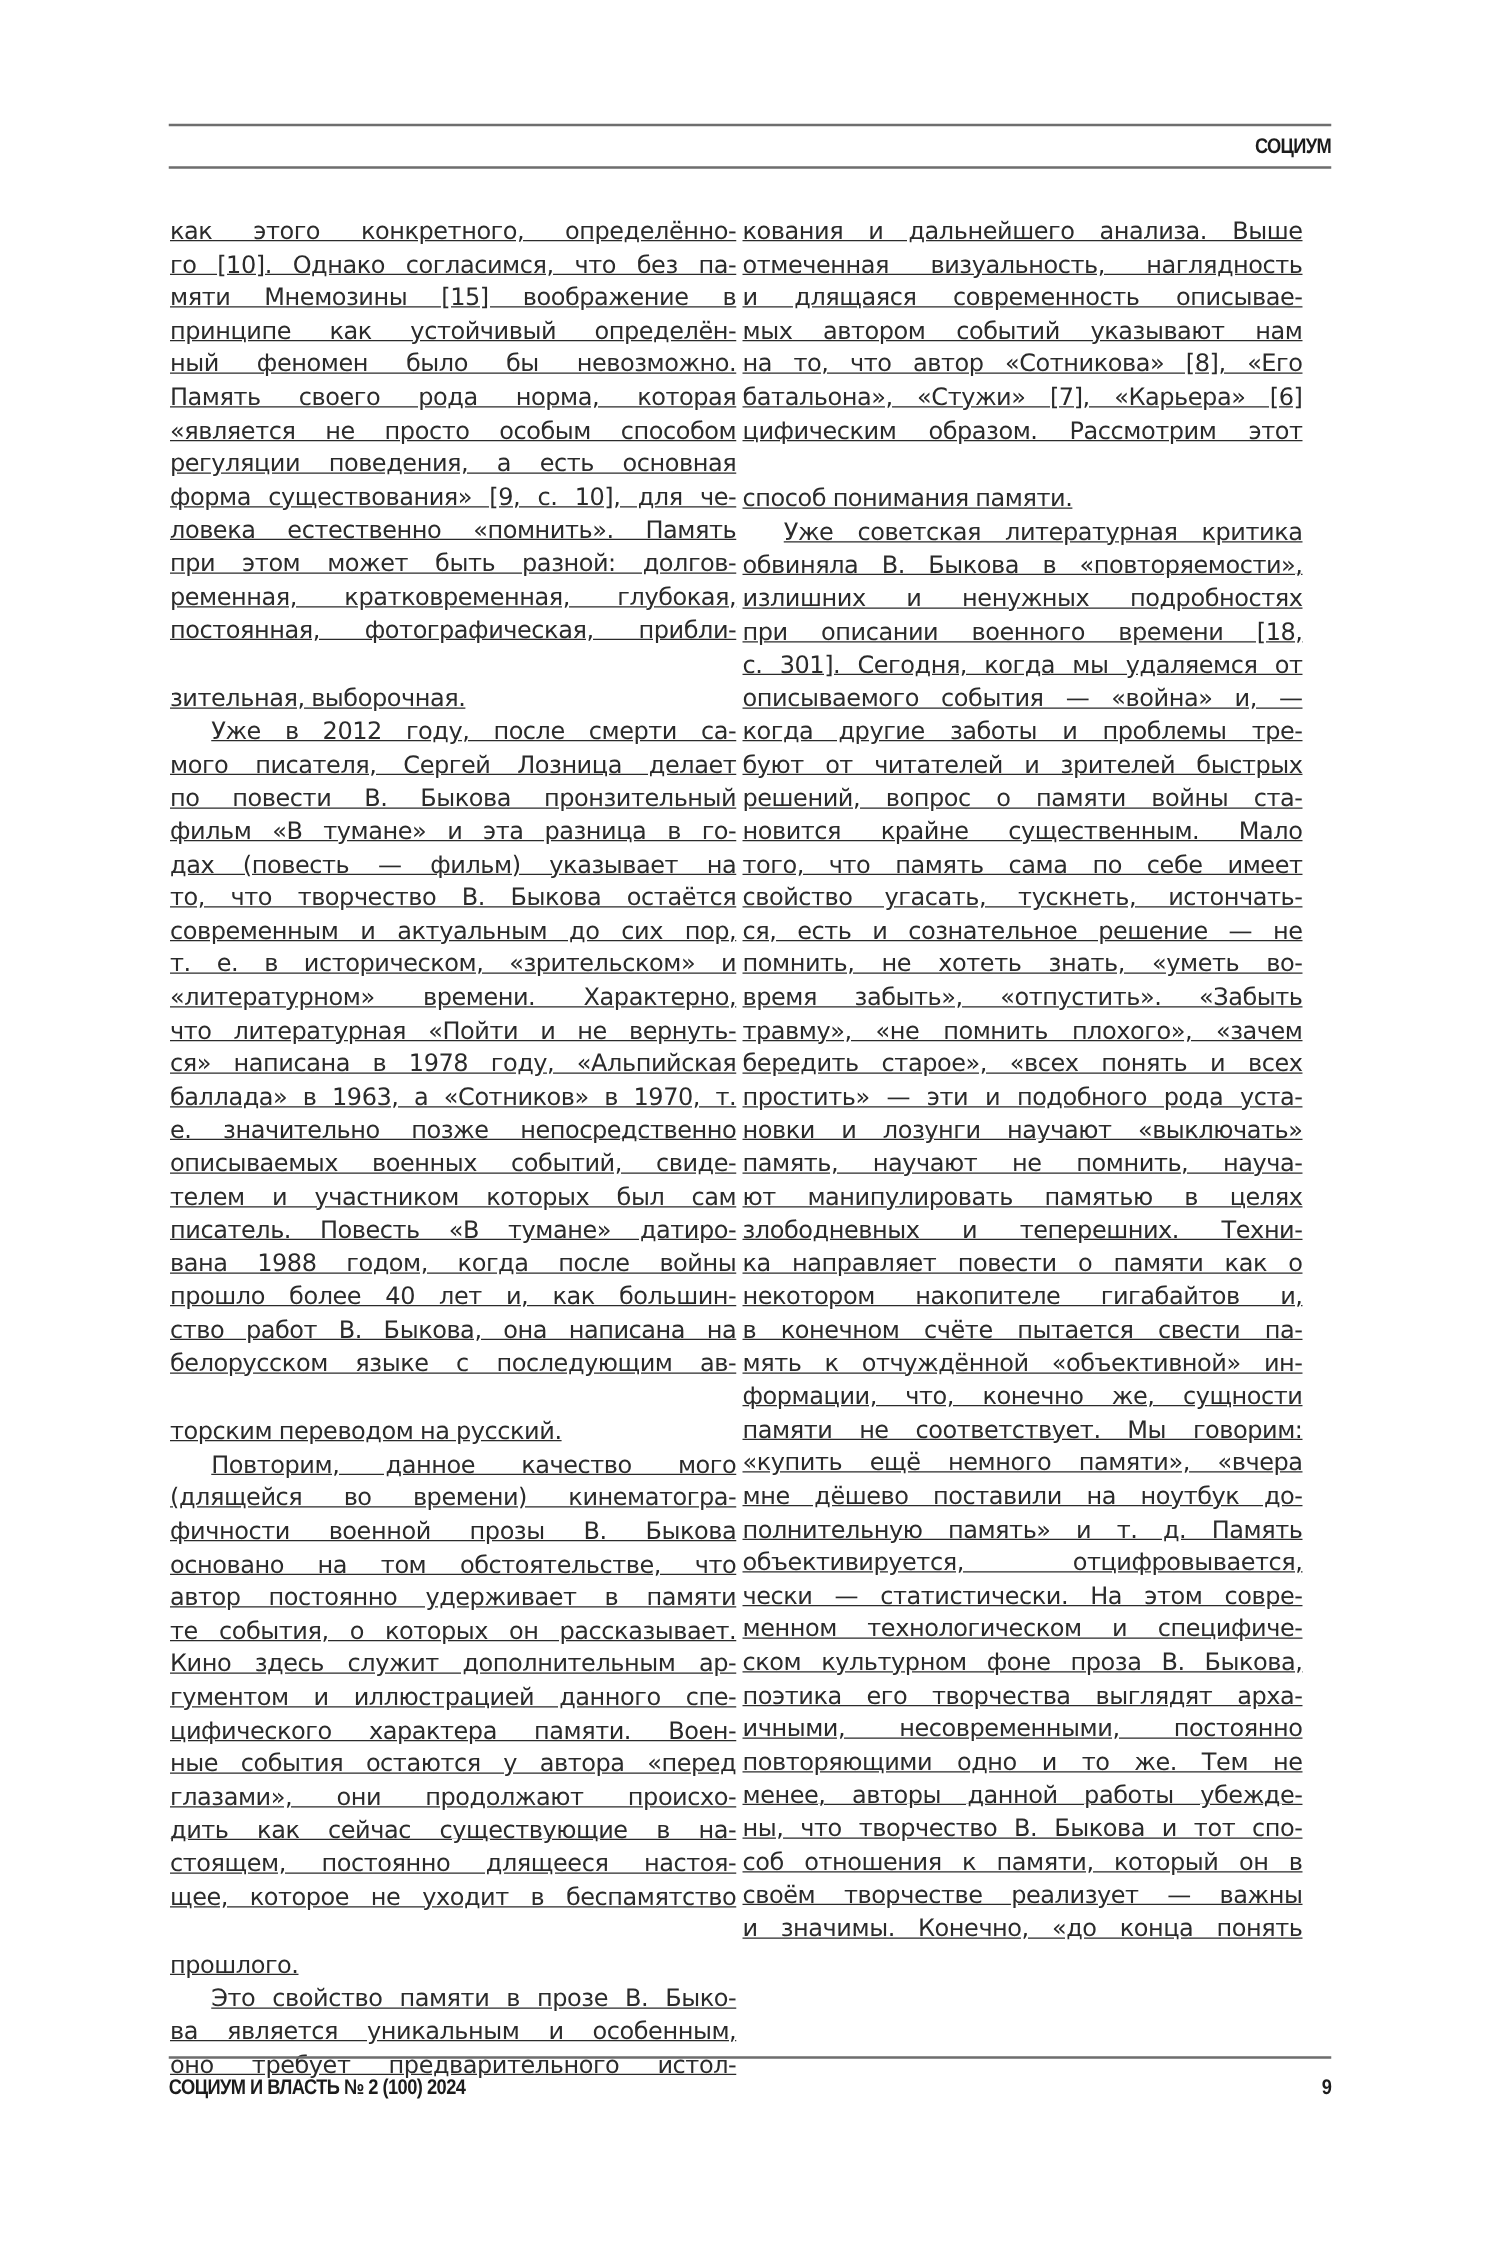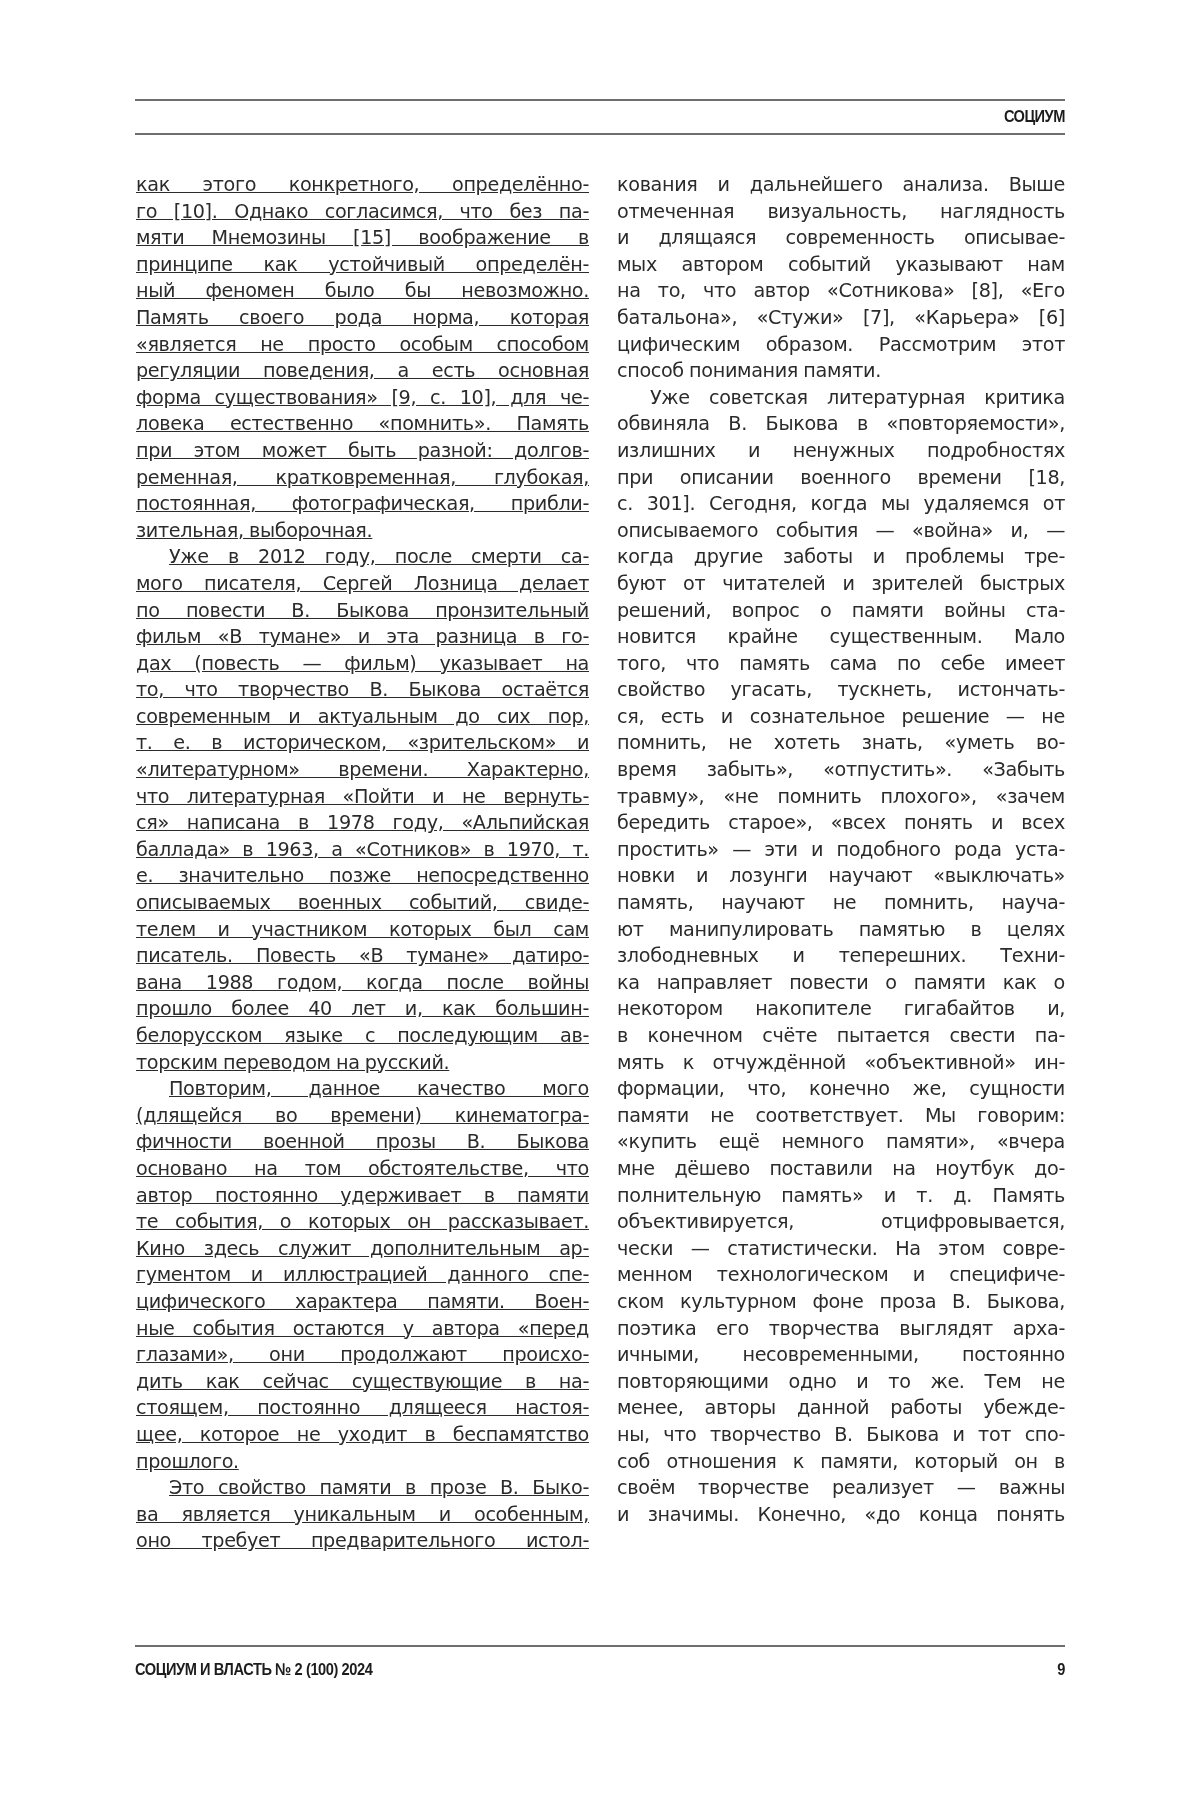"кования и дальнейшего анализа. Выше" .column.right { left: 617px -> 594px; text-decoration: none -> underline }
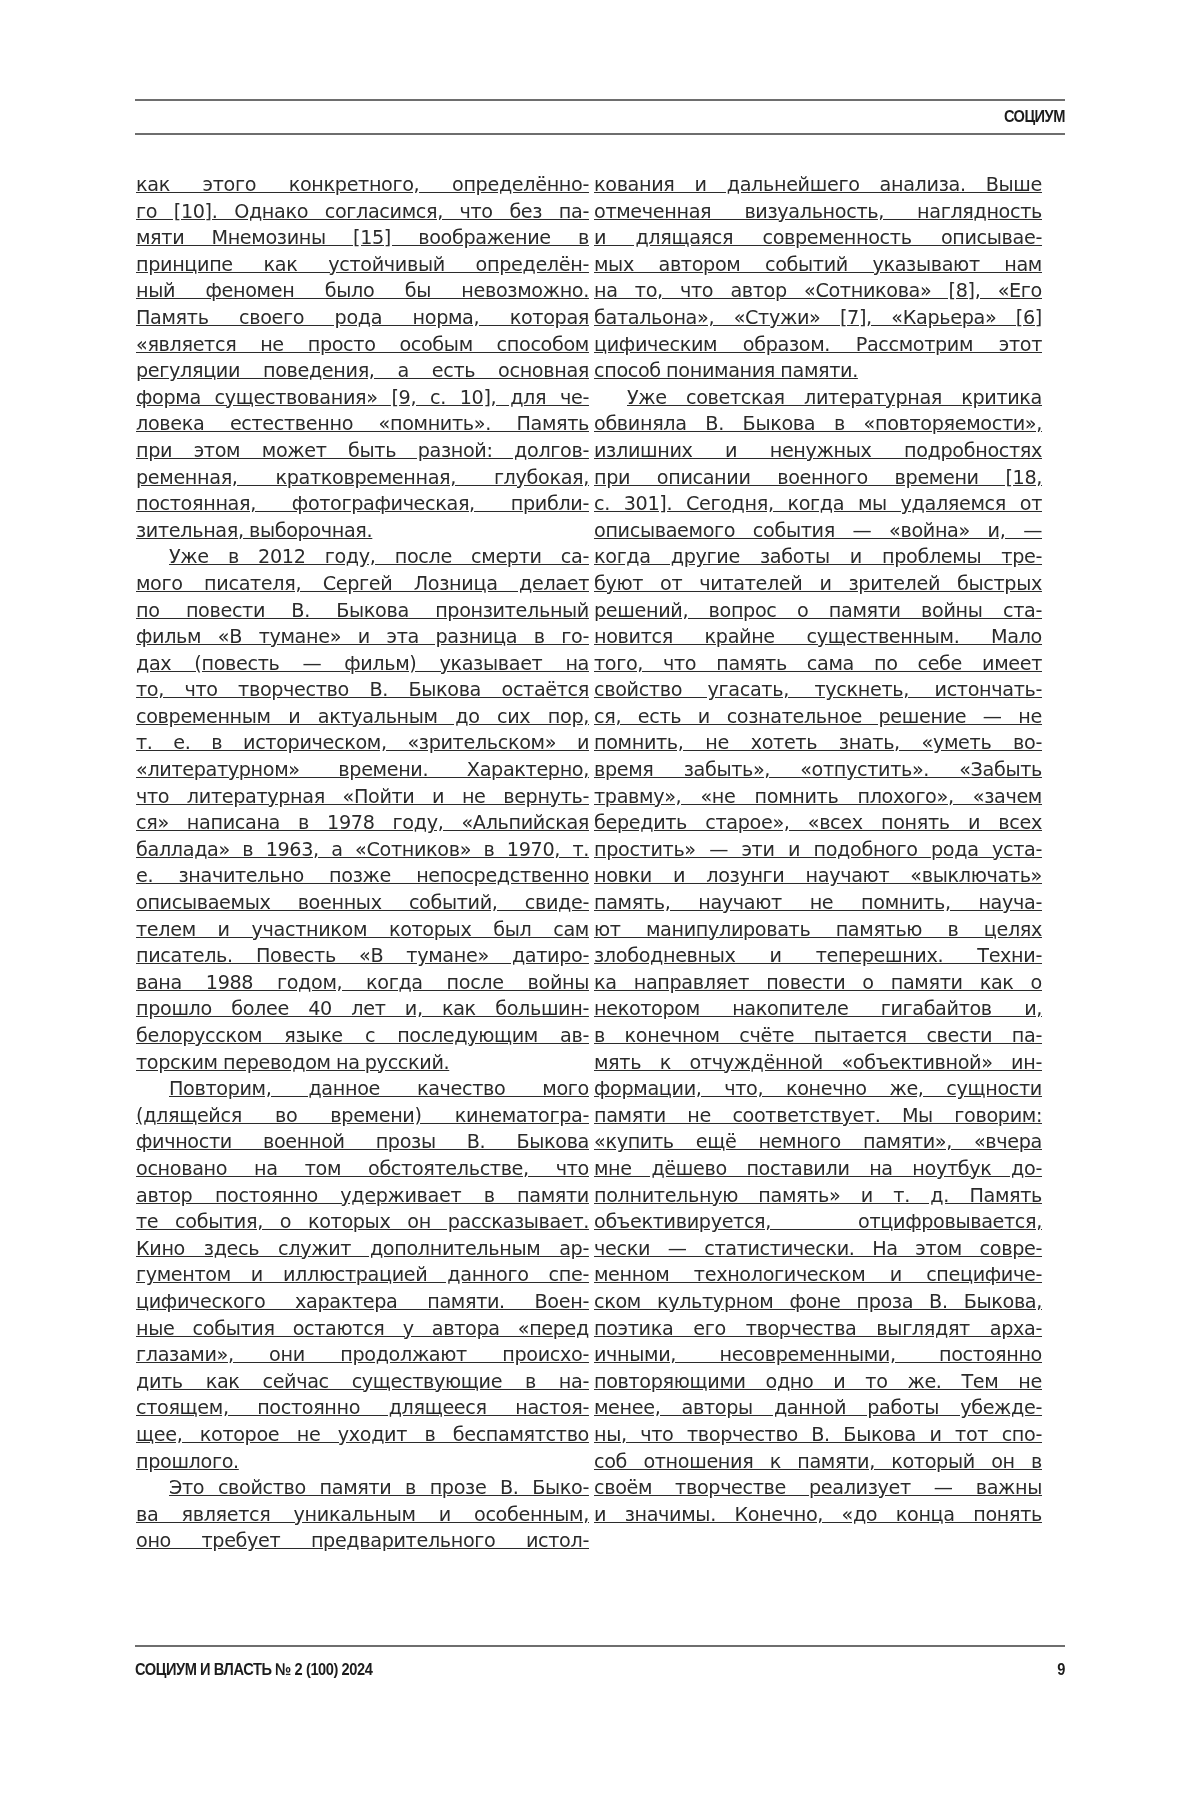"способ понимания памяти." .line.end { margin-top: none -> 28px }
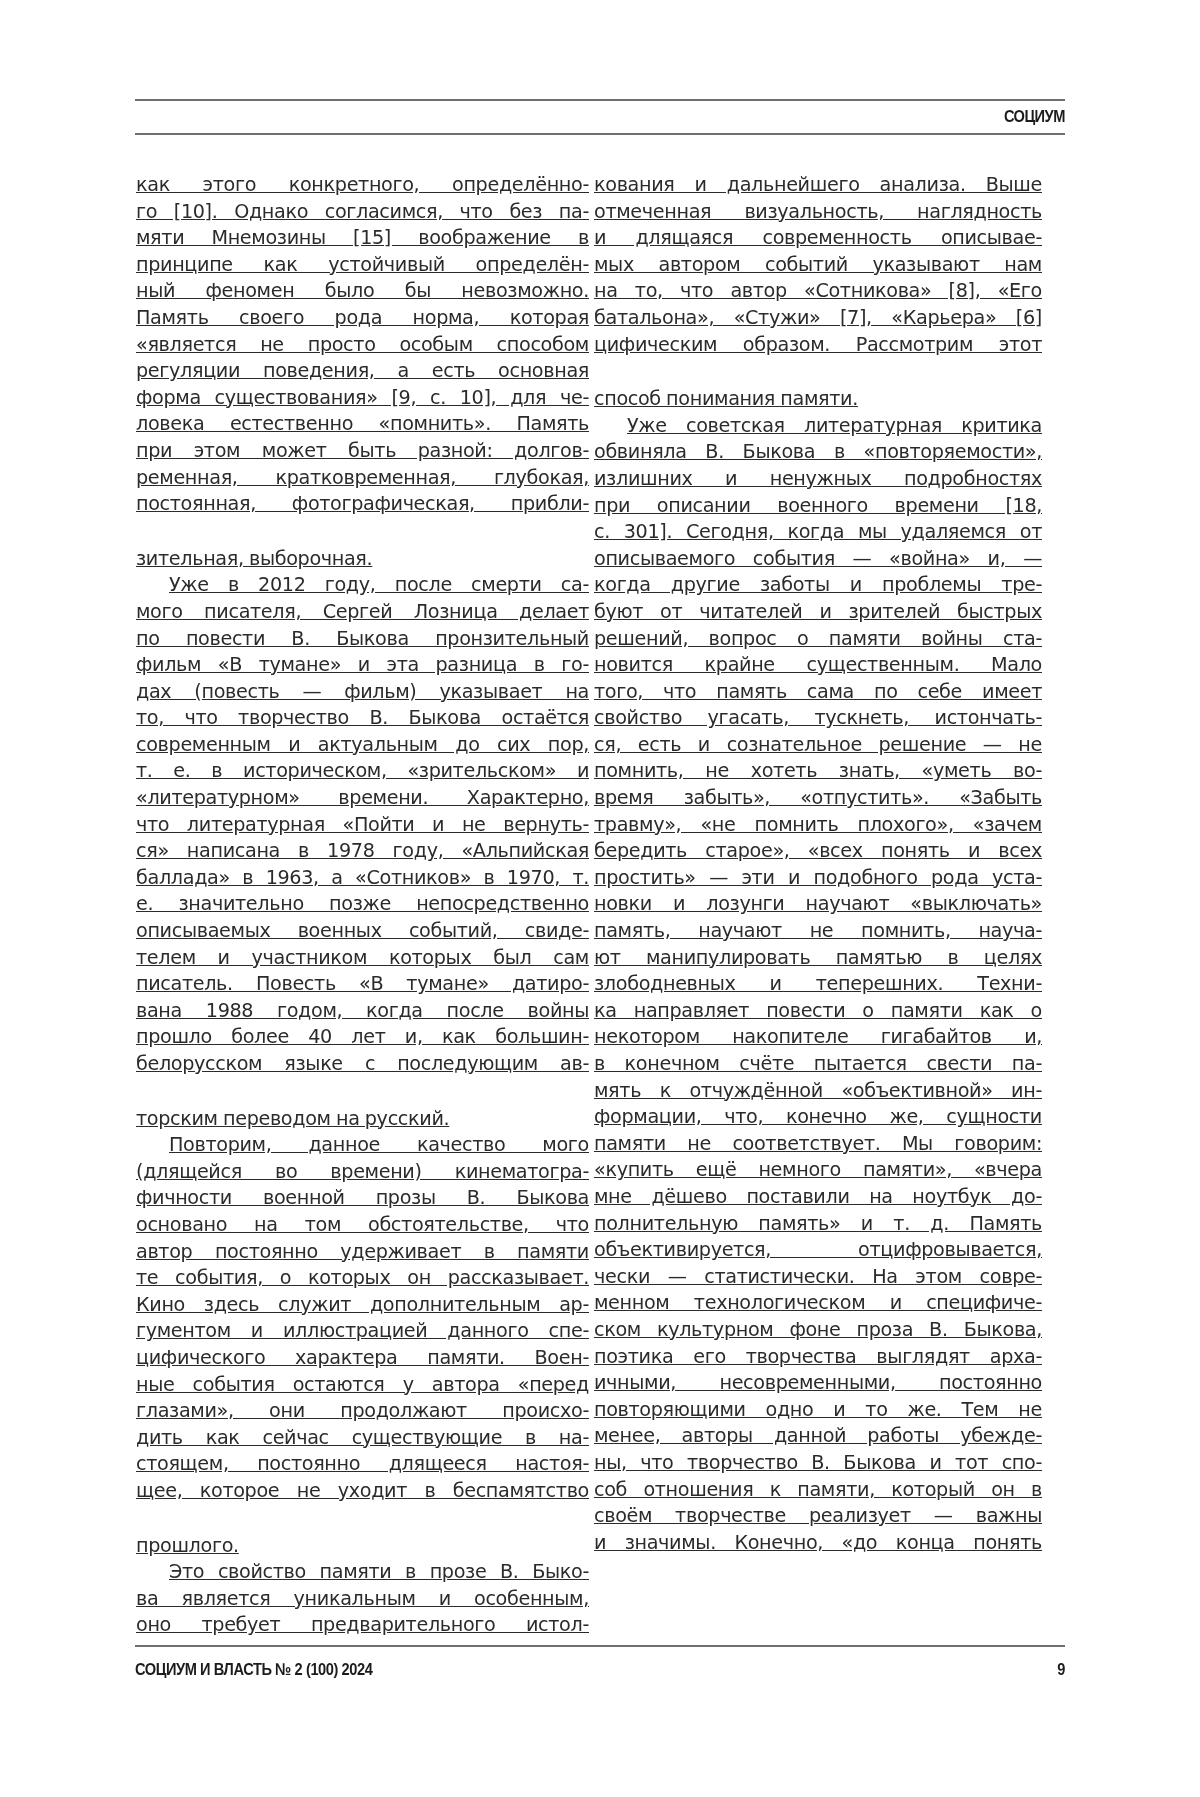"ство работ В. Быкова, она" span.line { html: none -> <span>ство работ В. Быкова, она написана на</span> }
